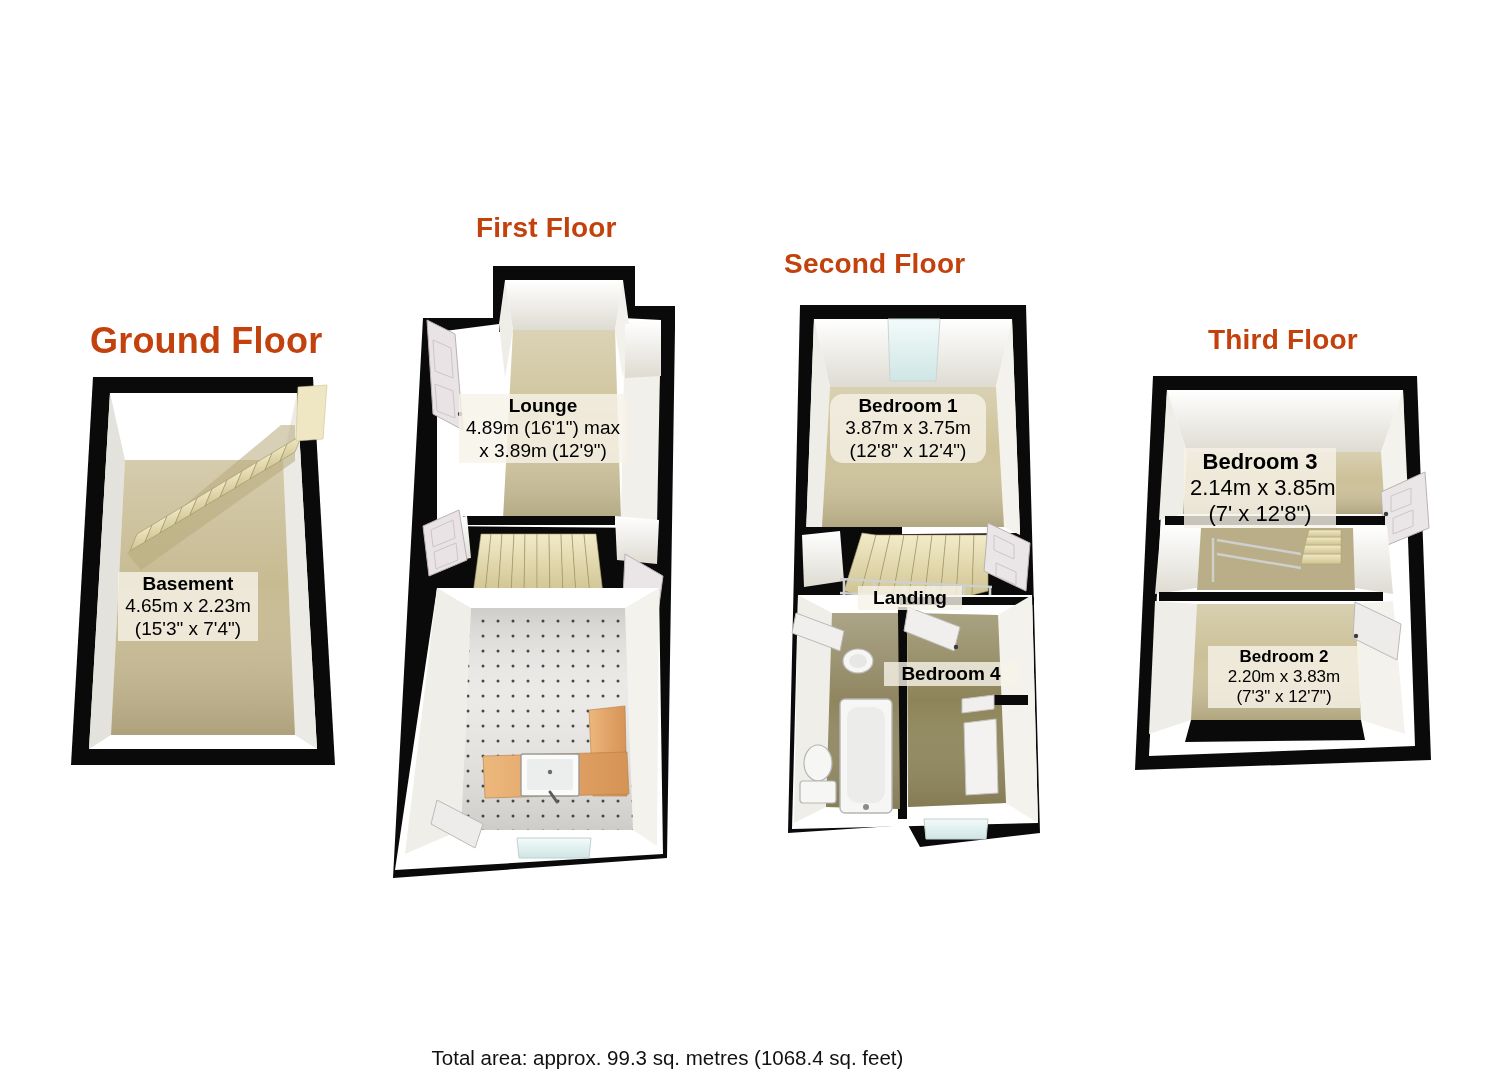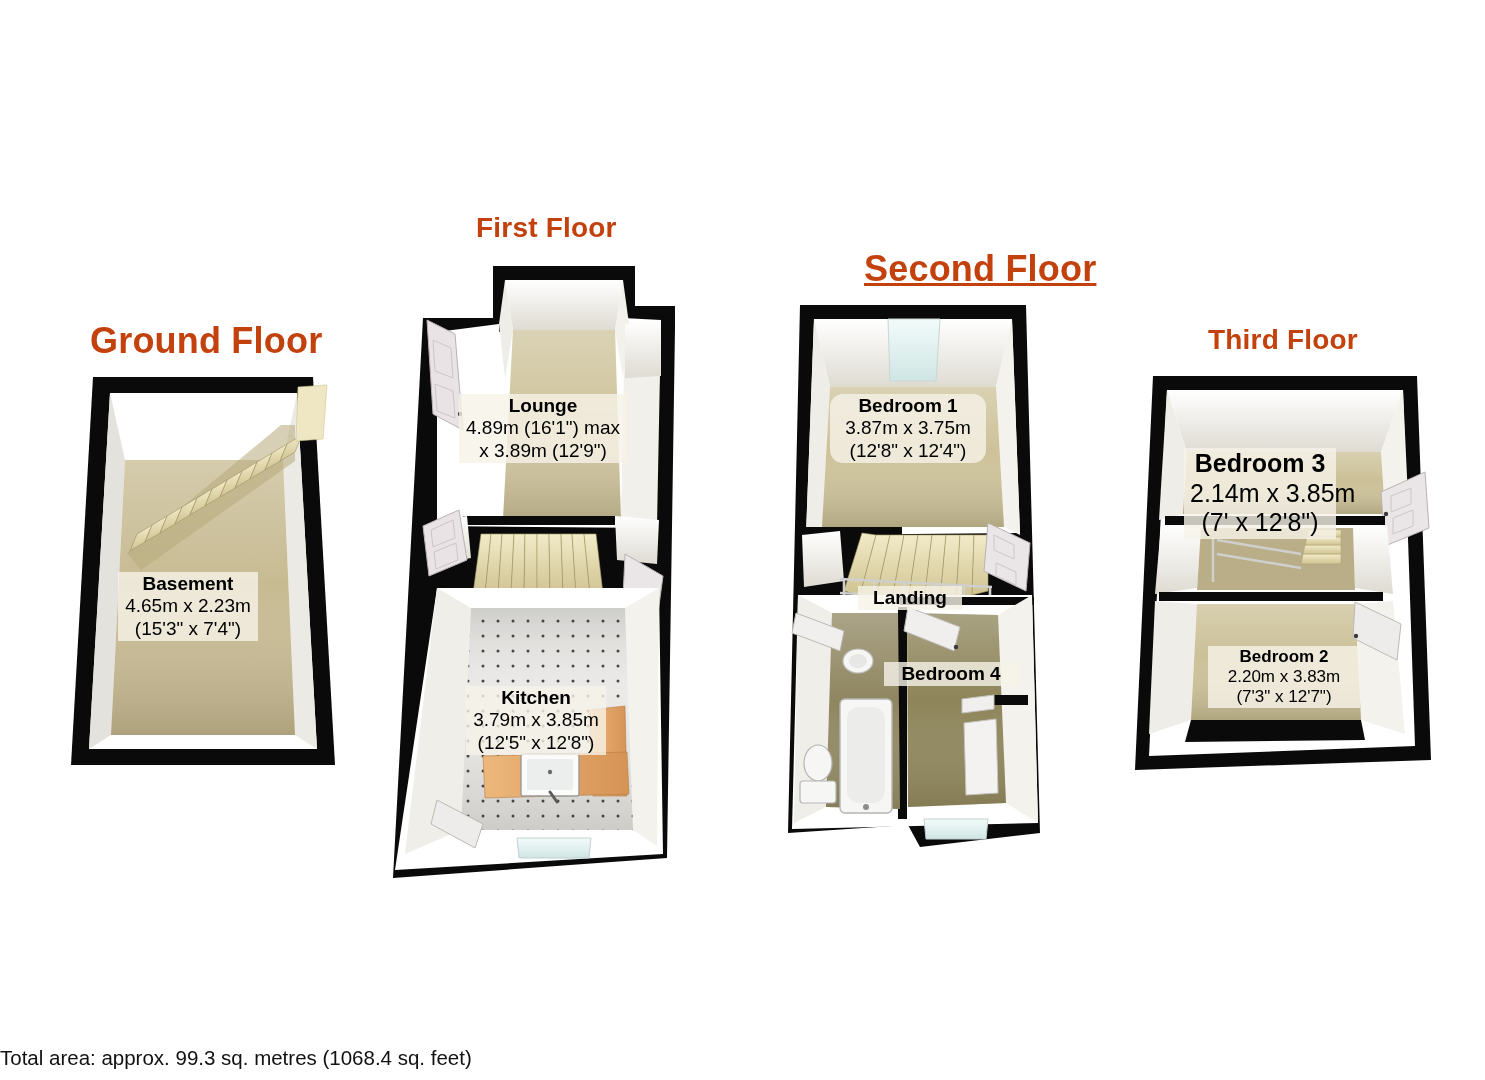"Second Floor" div.floor-title { font-size: 36px -> 28px; left: 864px -> 784px; text-decoration: underline -> none }
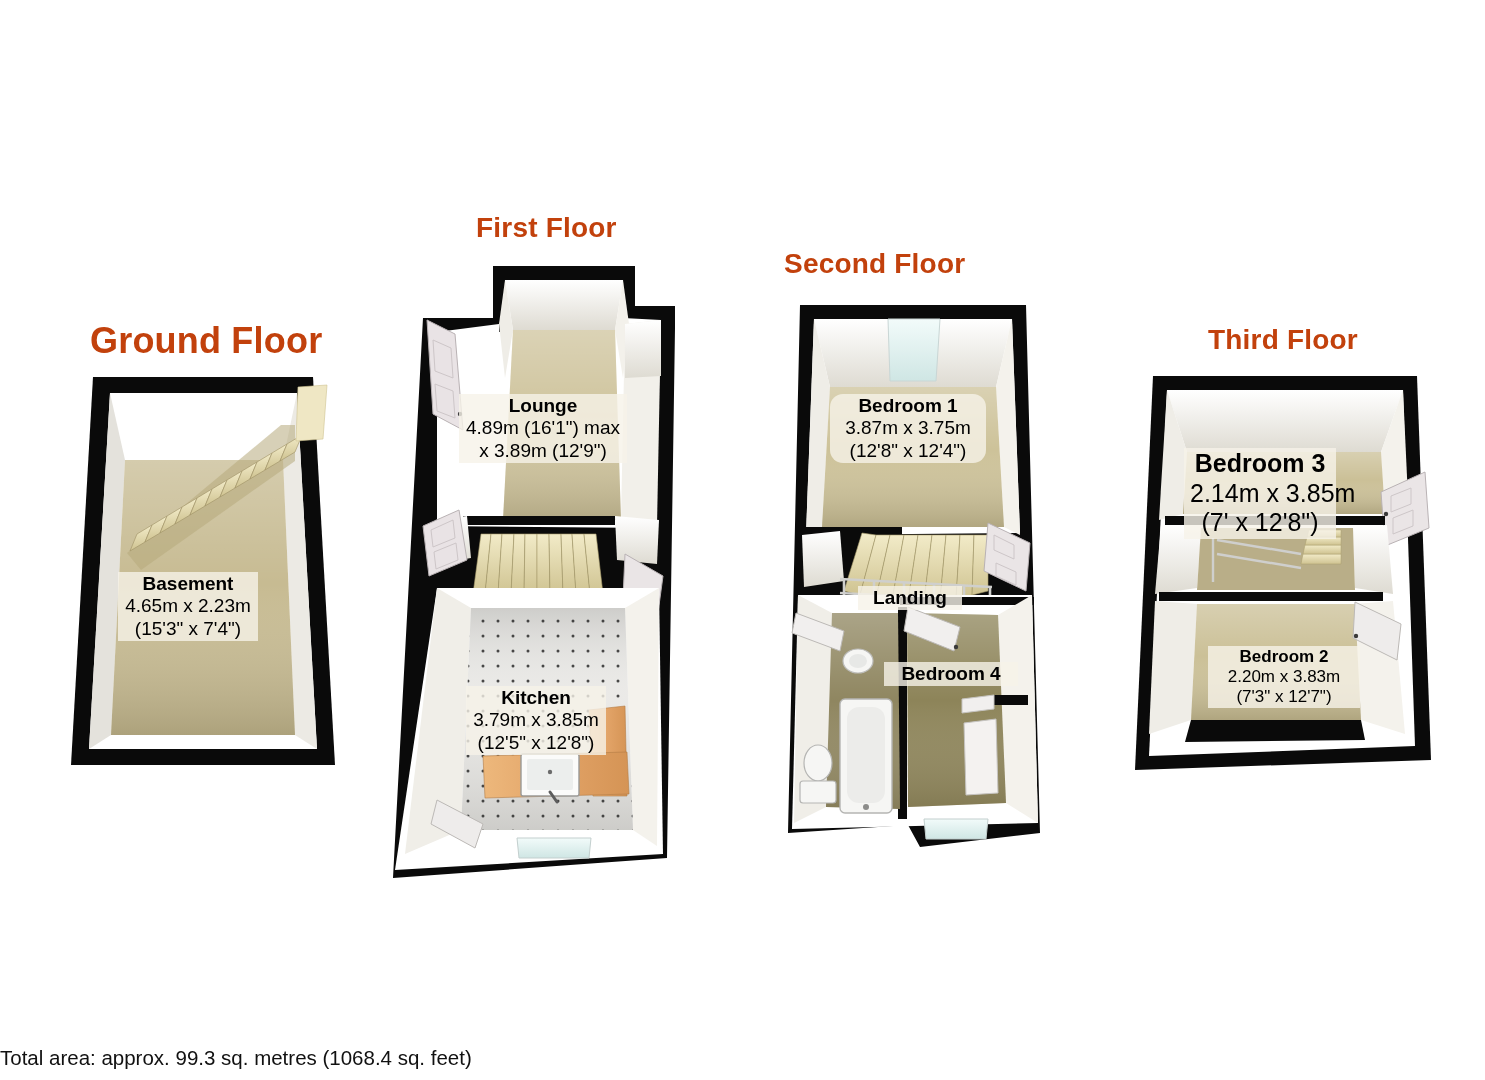"Bedroom 3" div.room-label { font-size: 25px -> 22px }
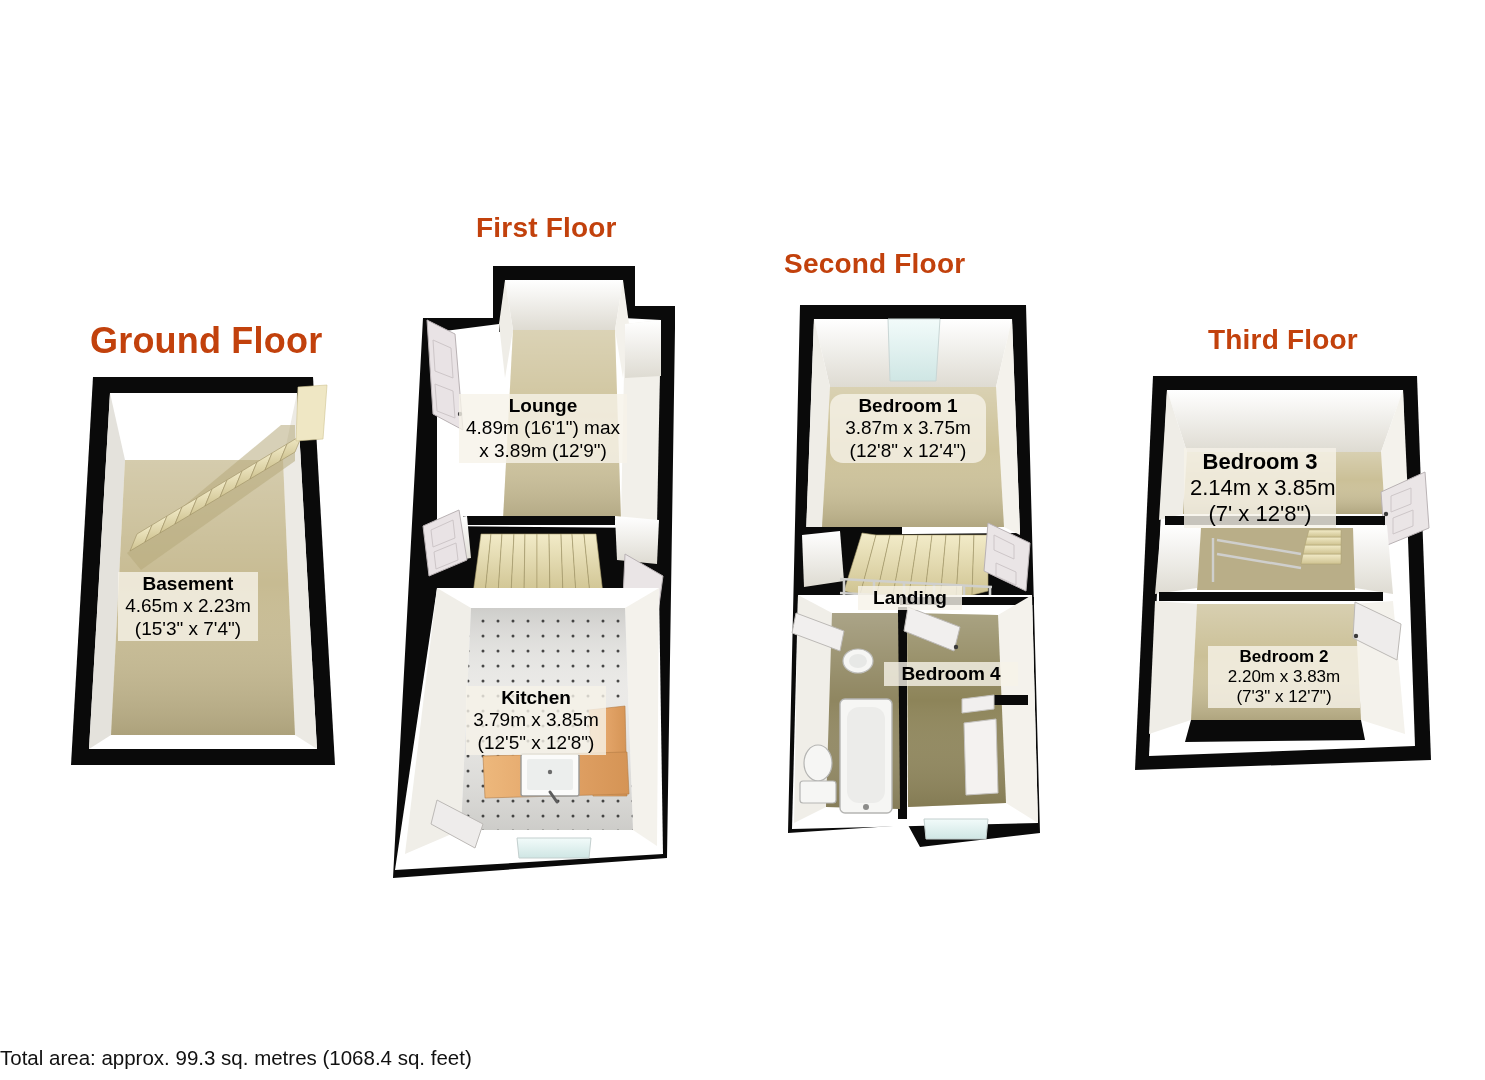"Kitchen" div.room-label { html: <div> <span>Kitchen</span> <span>3.79m x 3.85m</span> <span>(12'5" x 12'8")</span> </div> -> none }
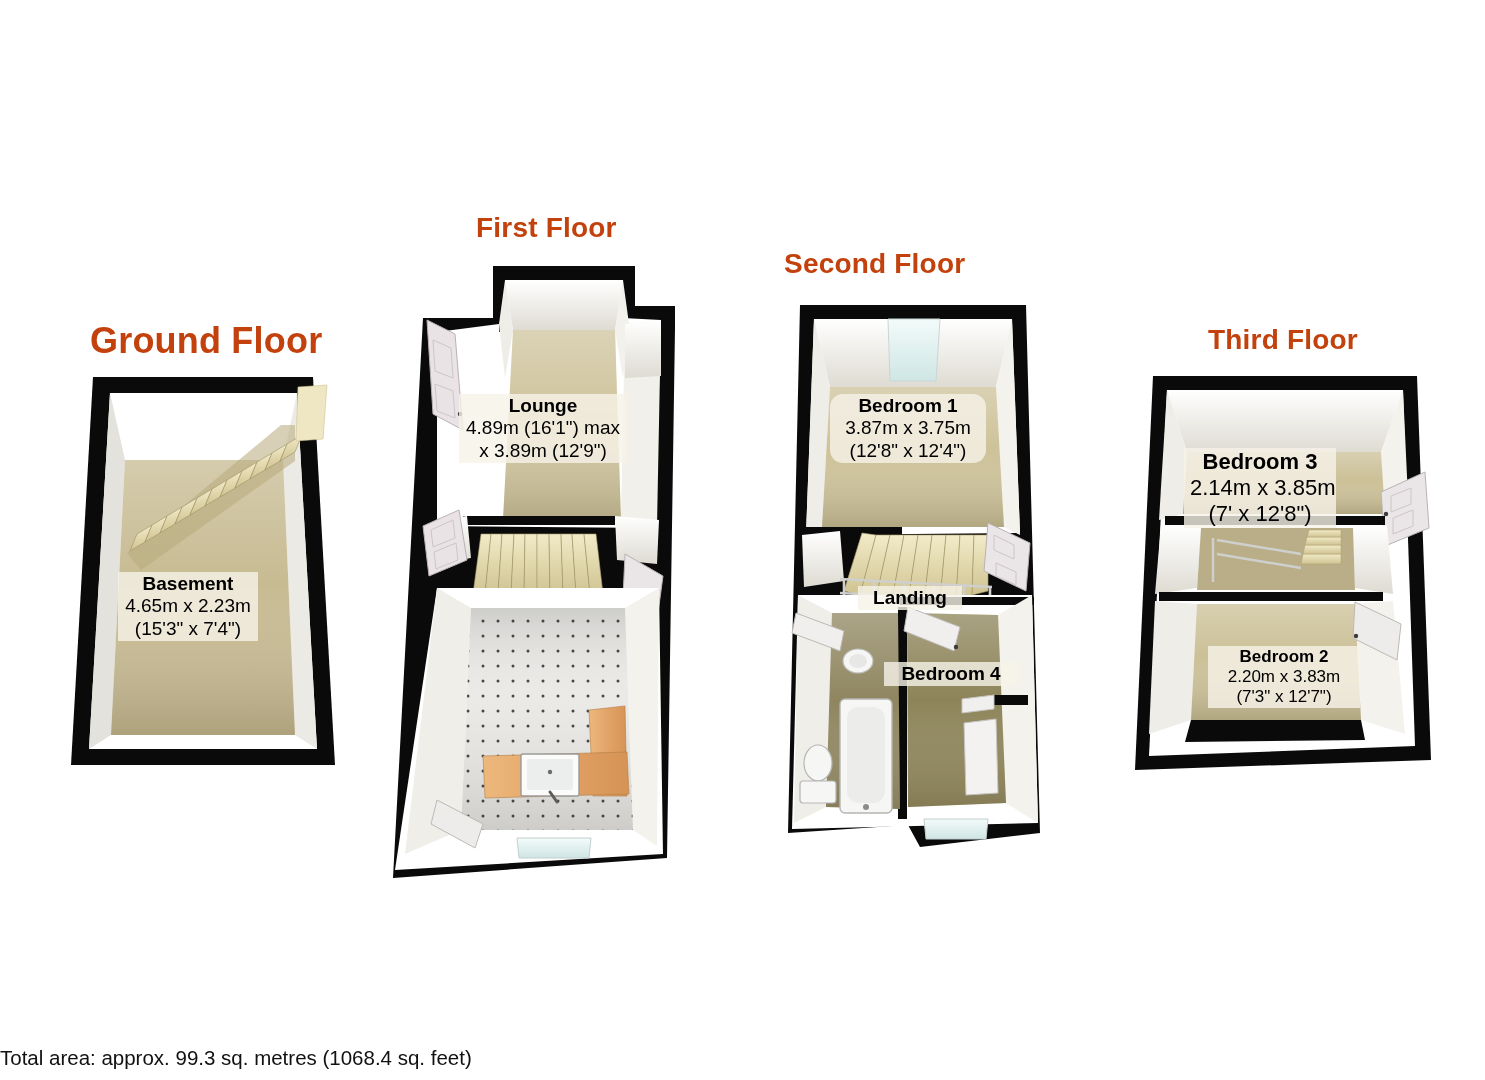"Total area: approx. 99.3 sq." .footer { text-align: left -> center }
